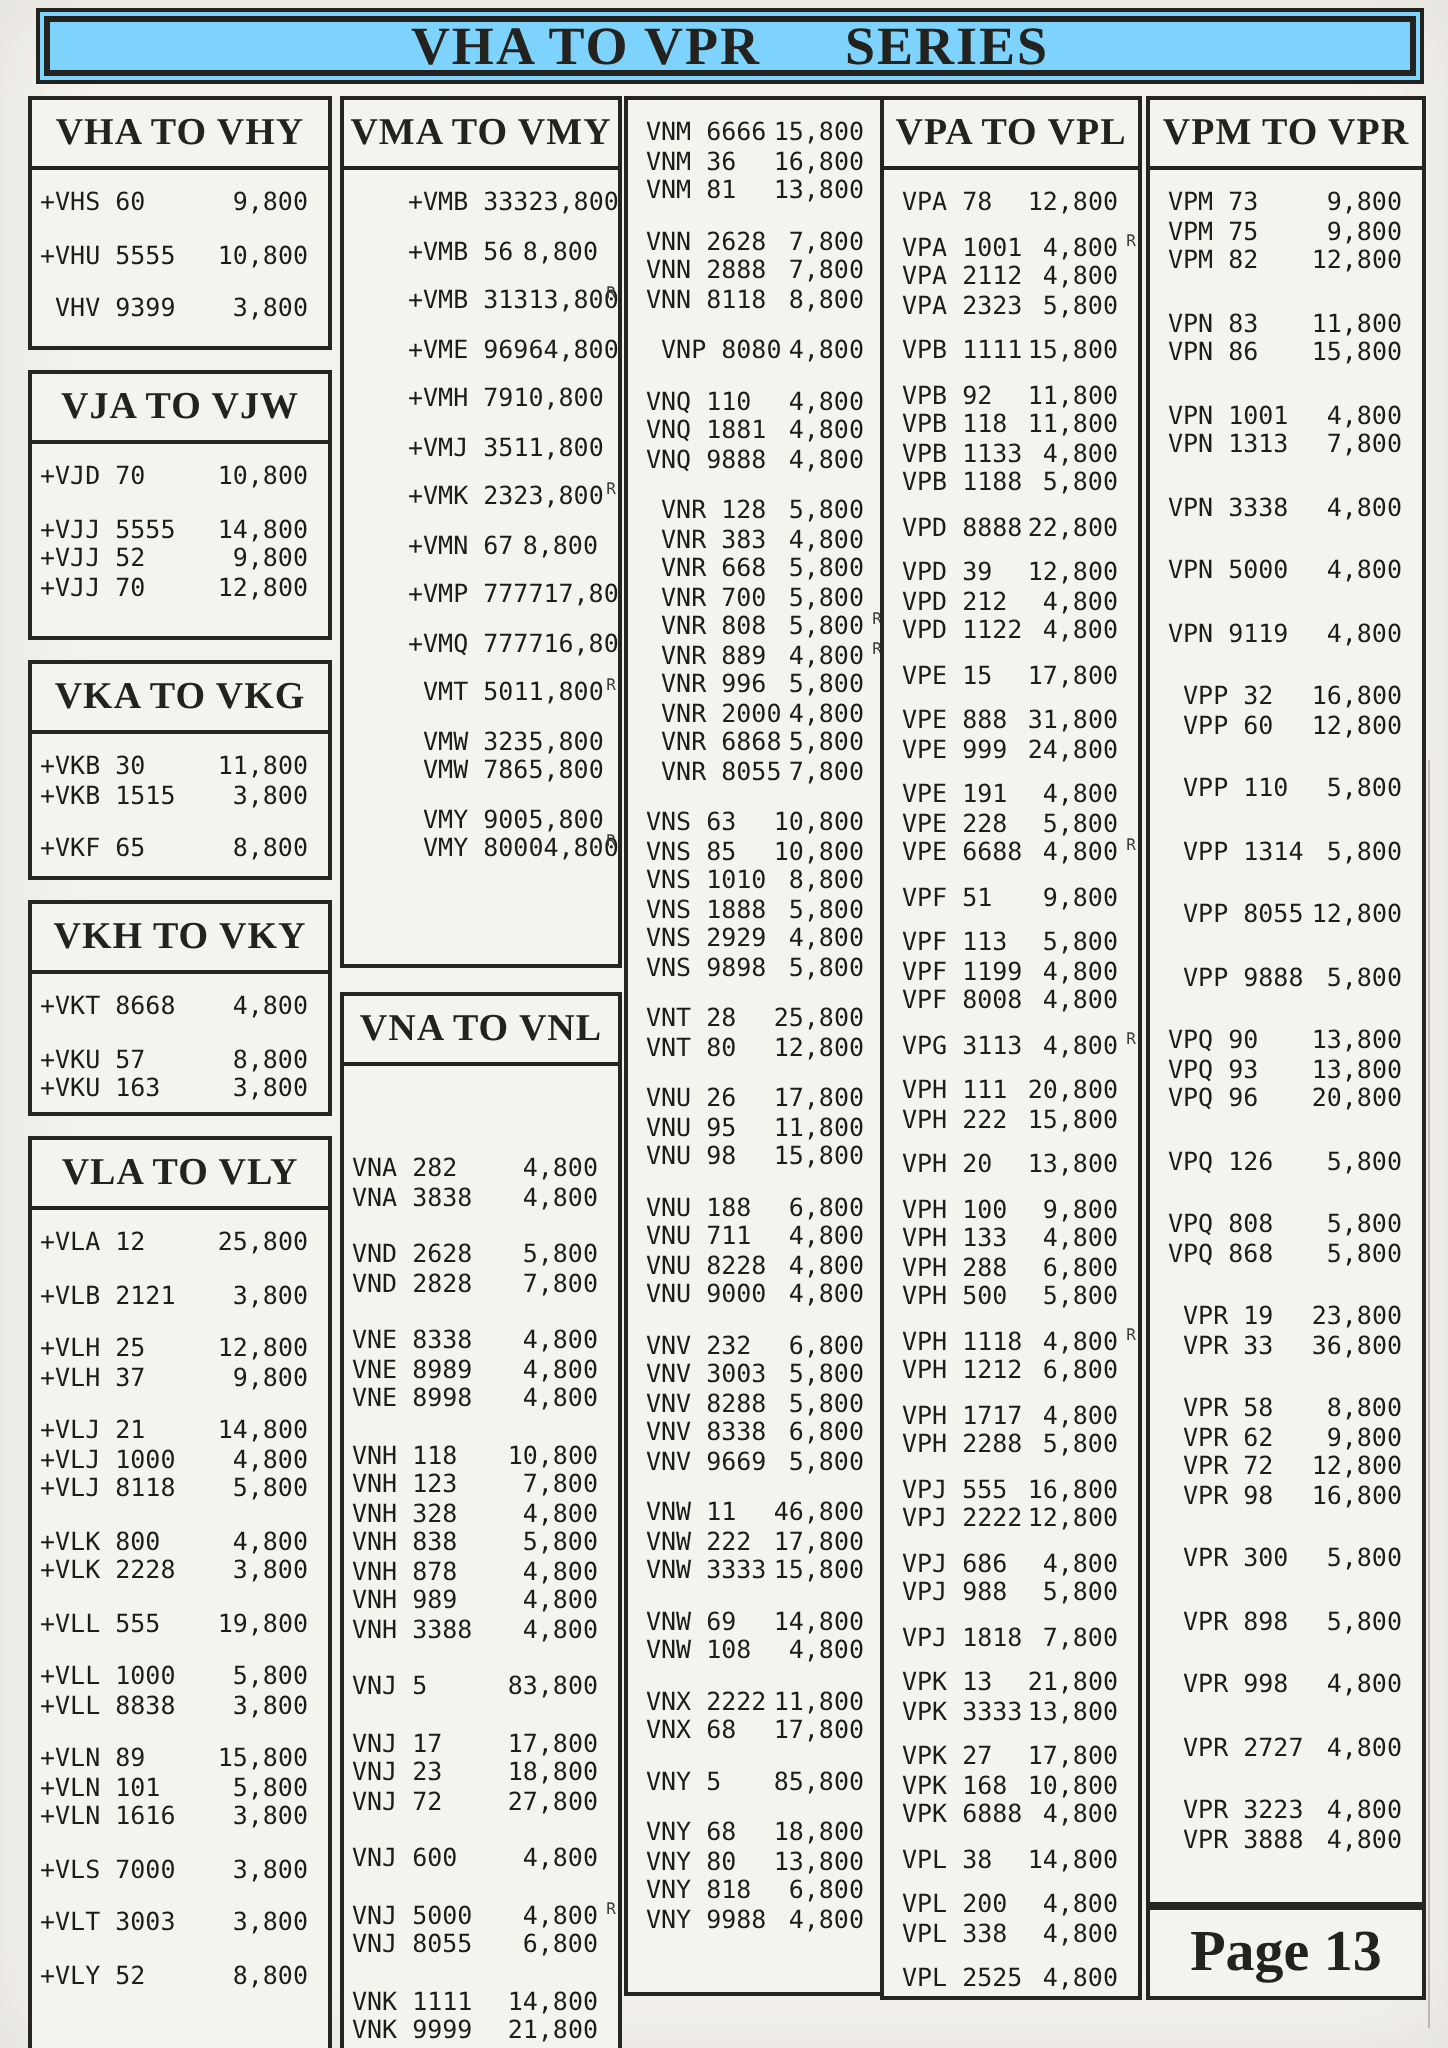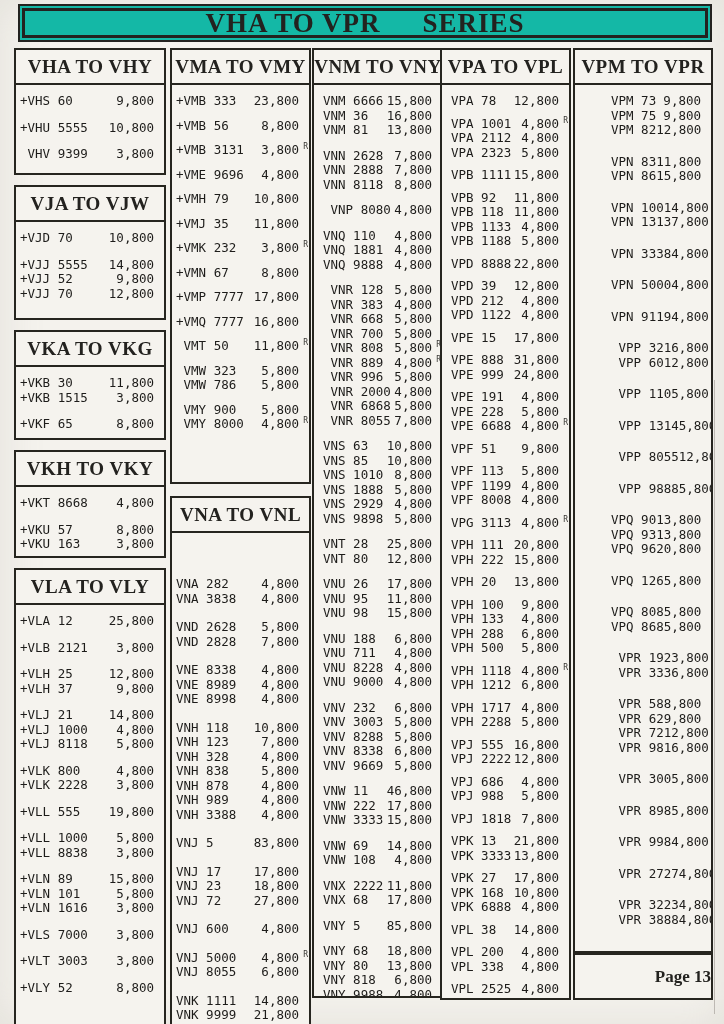"VHA TO VPR" .title-box { background: #14b8a6 -> #7dd3fc }
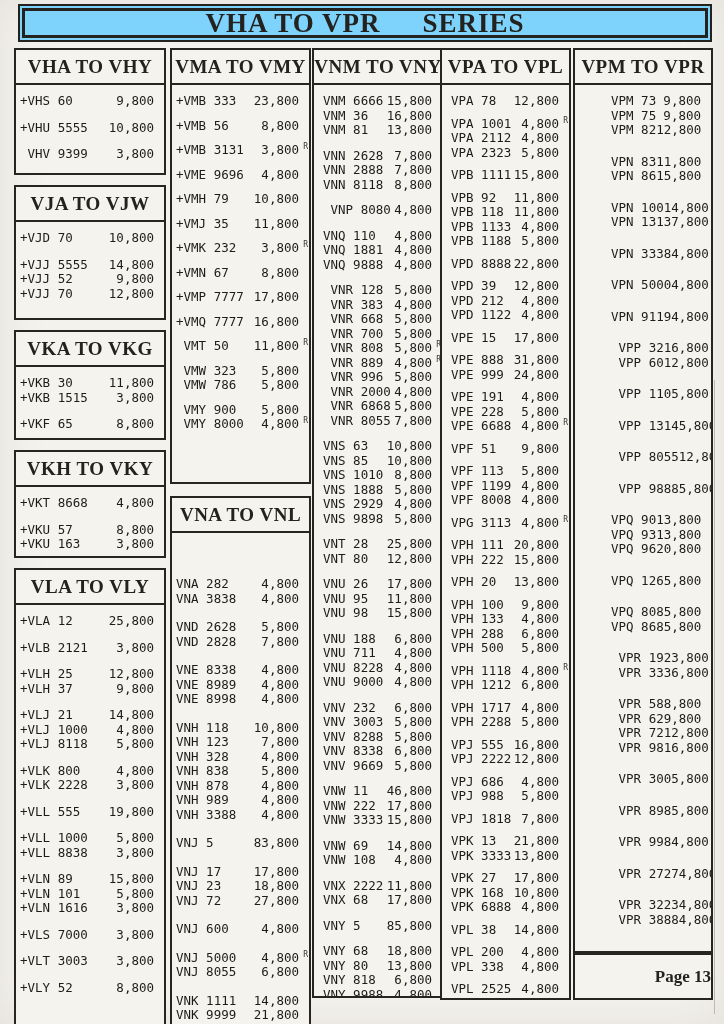"VNM TO VNY" header.box-title { html: <header>VNM TO VNY</header> -> none }
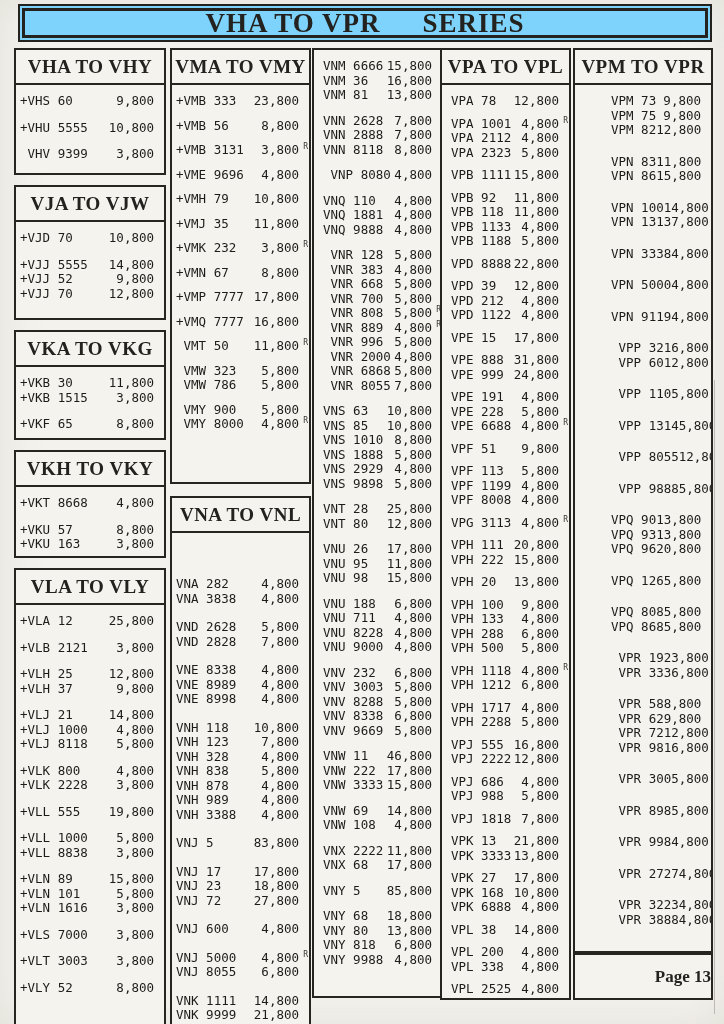"+VMB 333" [data-box="vma-vmy"] .group { margin-left: none -> 28px }
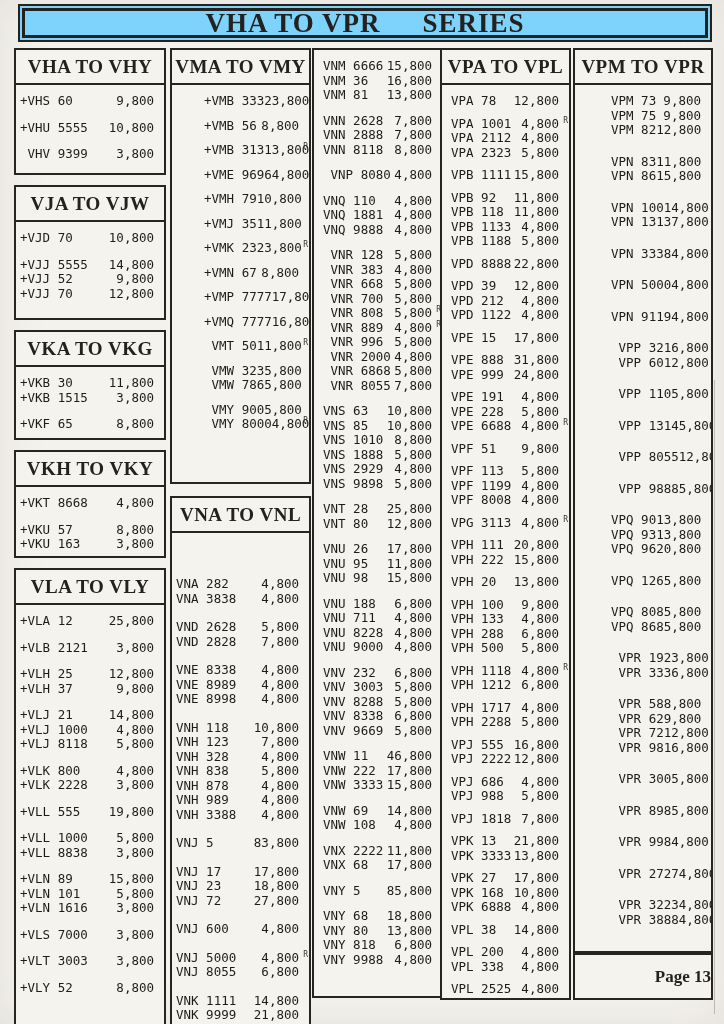"VPM 73" [data-box="vpm-vpr"] .group { padding-left: 27px -> none }
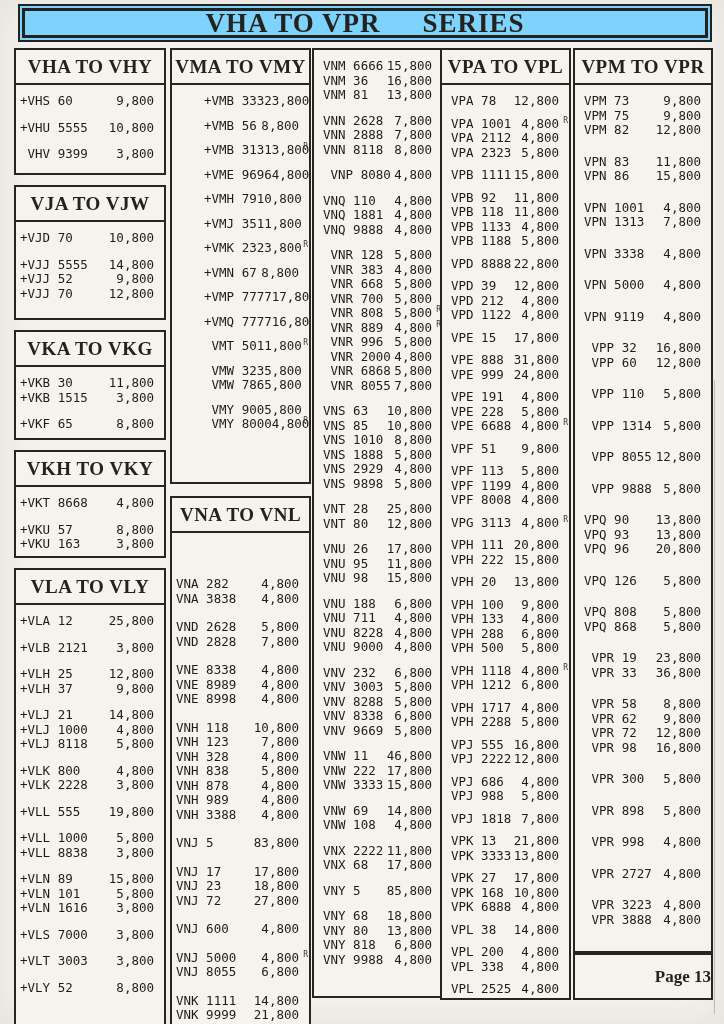"Page 13" .page-box { font-size: 17px -> 29px; justify-content: flex-end -> center }
